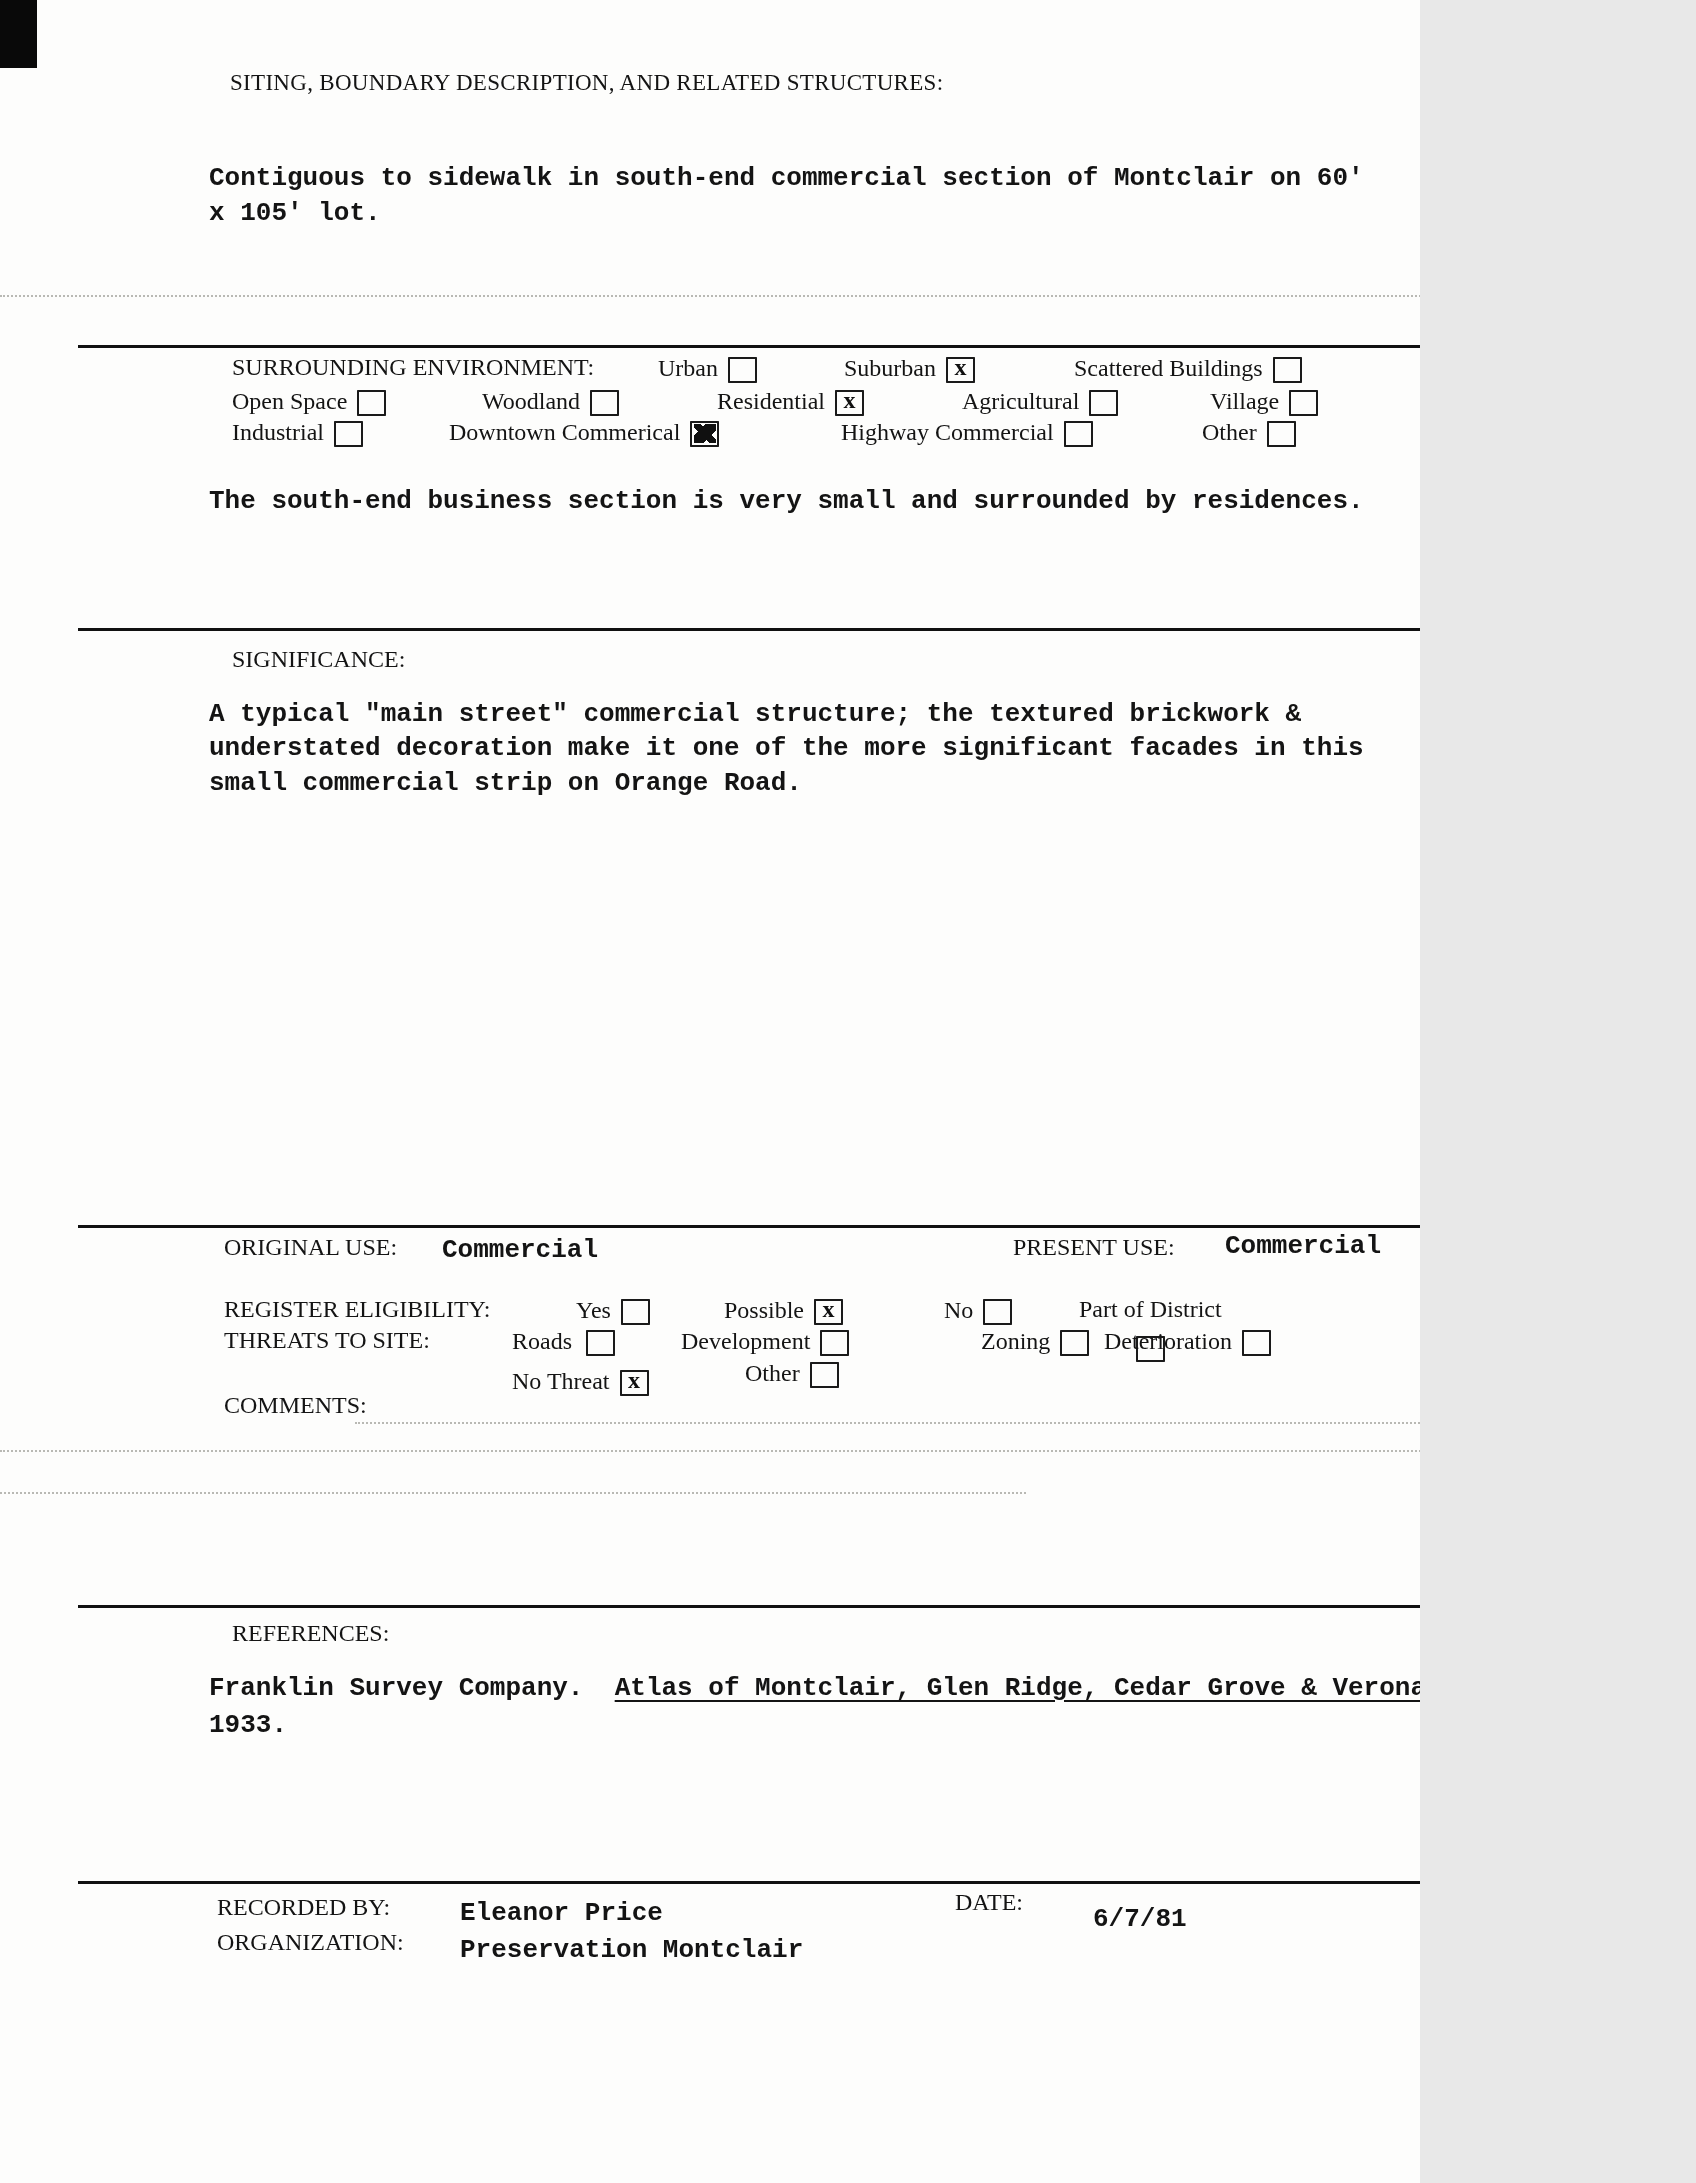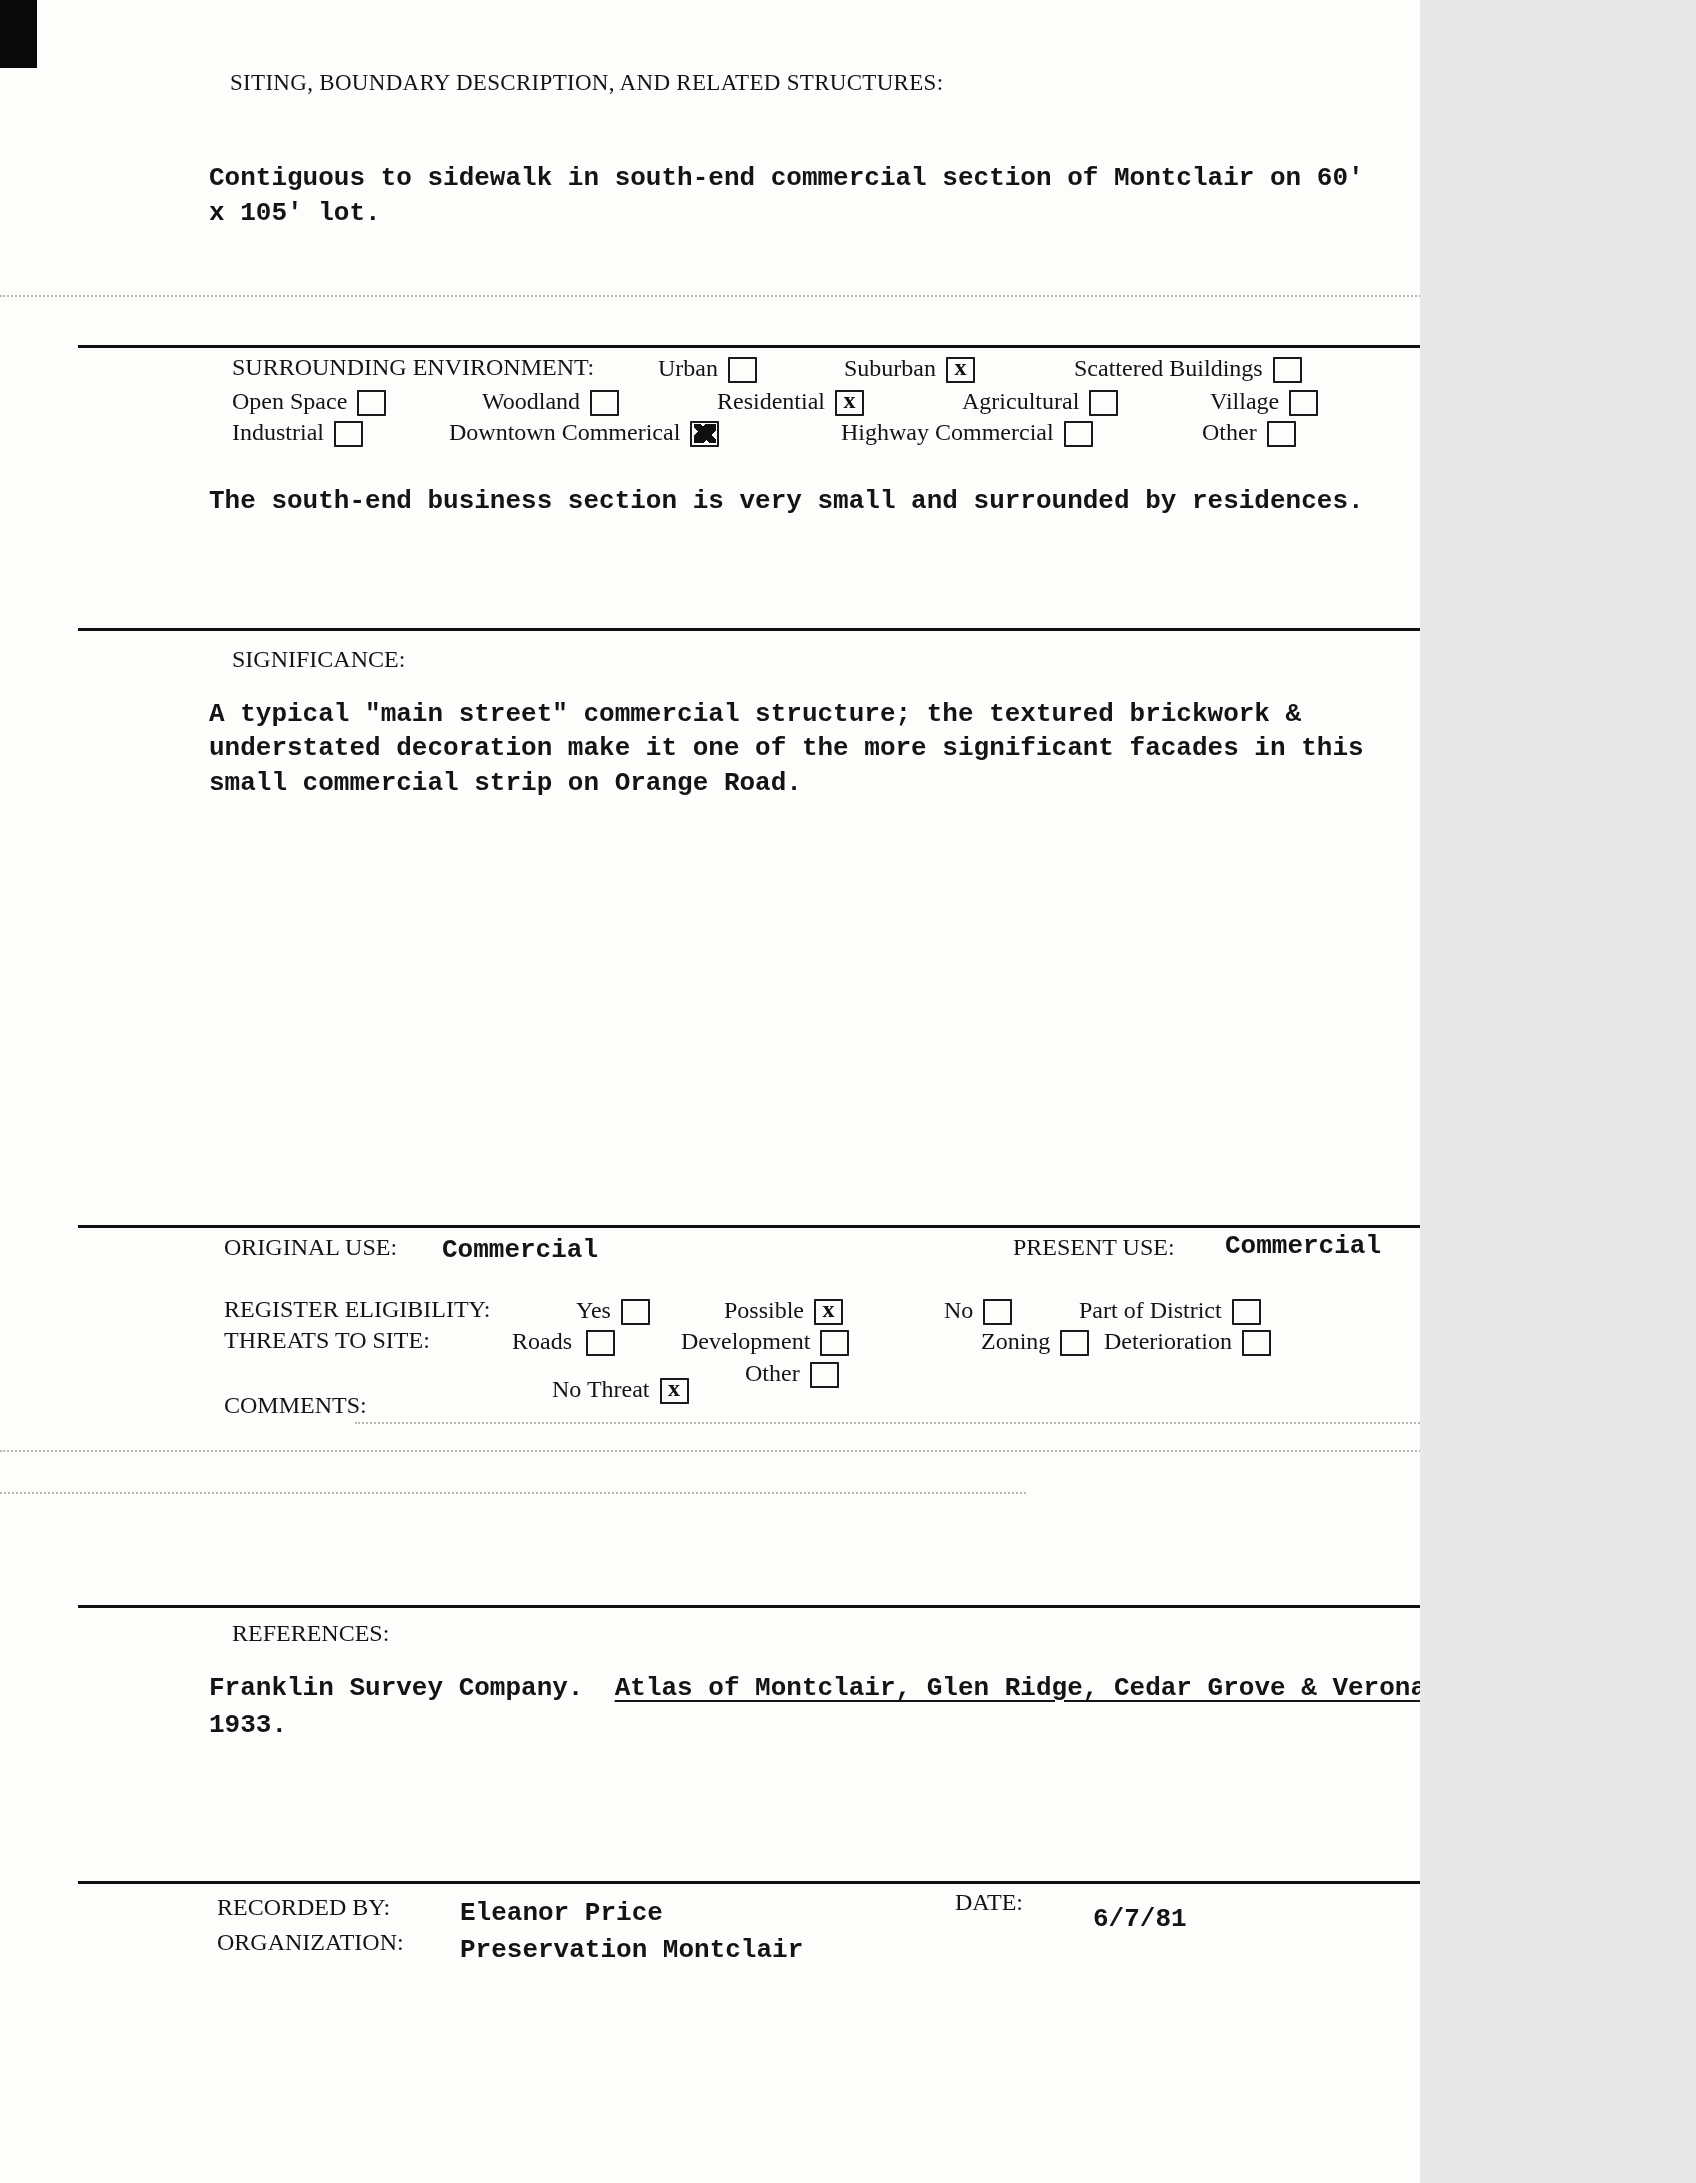"Part of District" span.cb { flex-direction: none -> column }
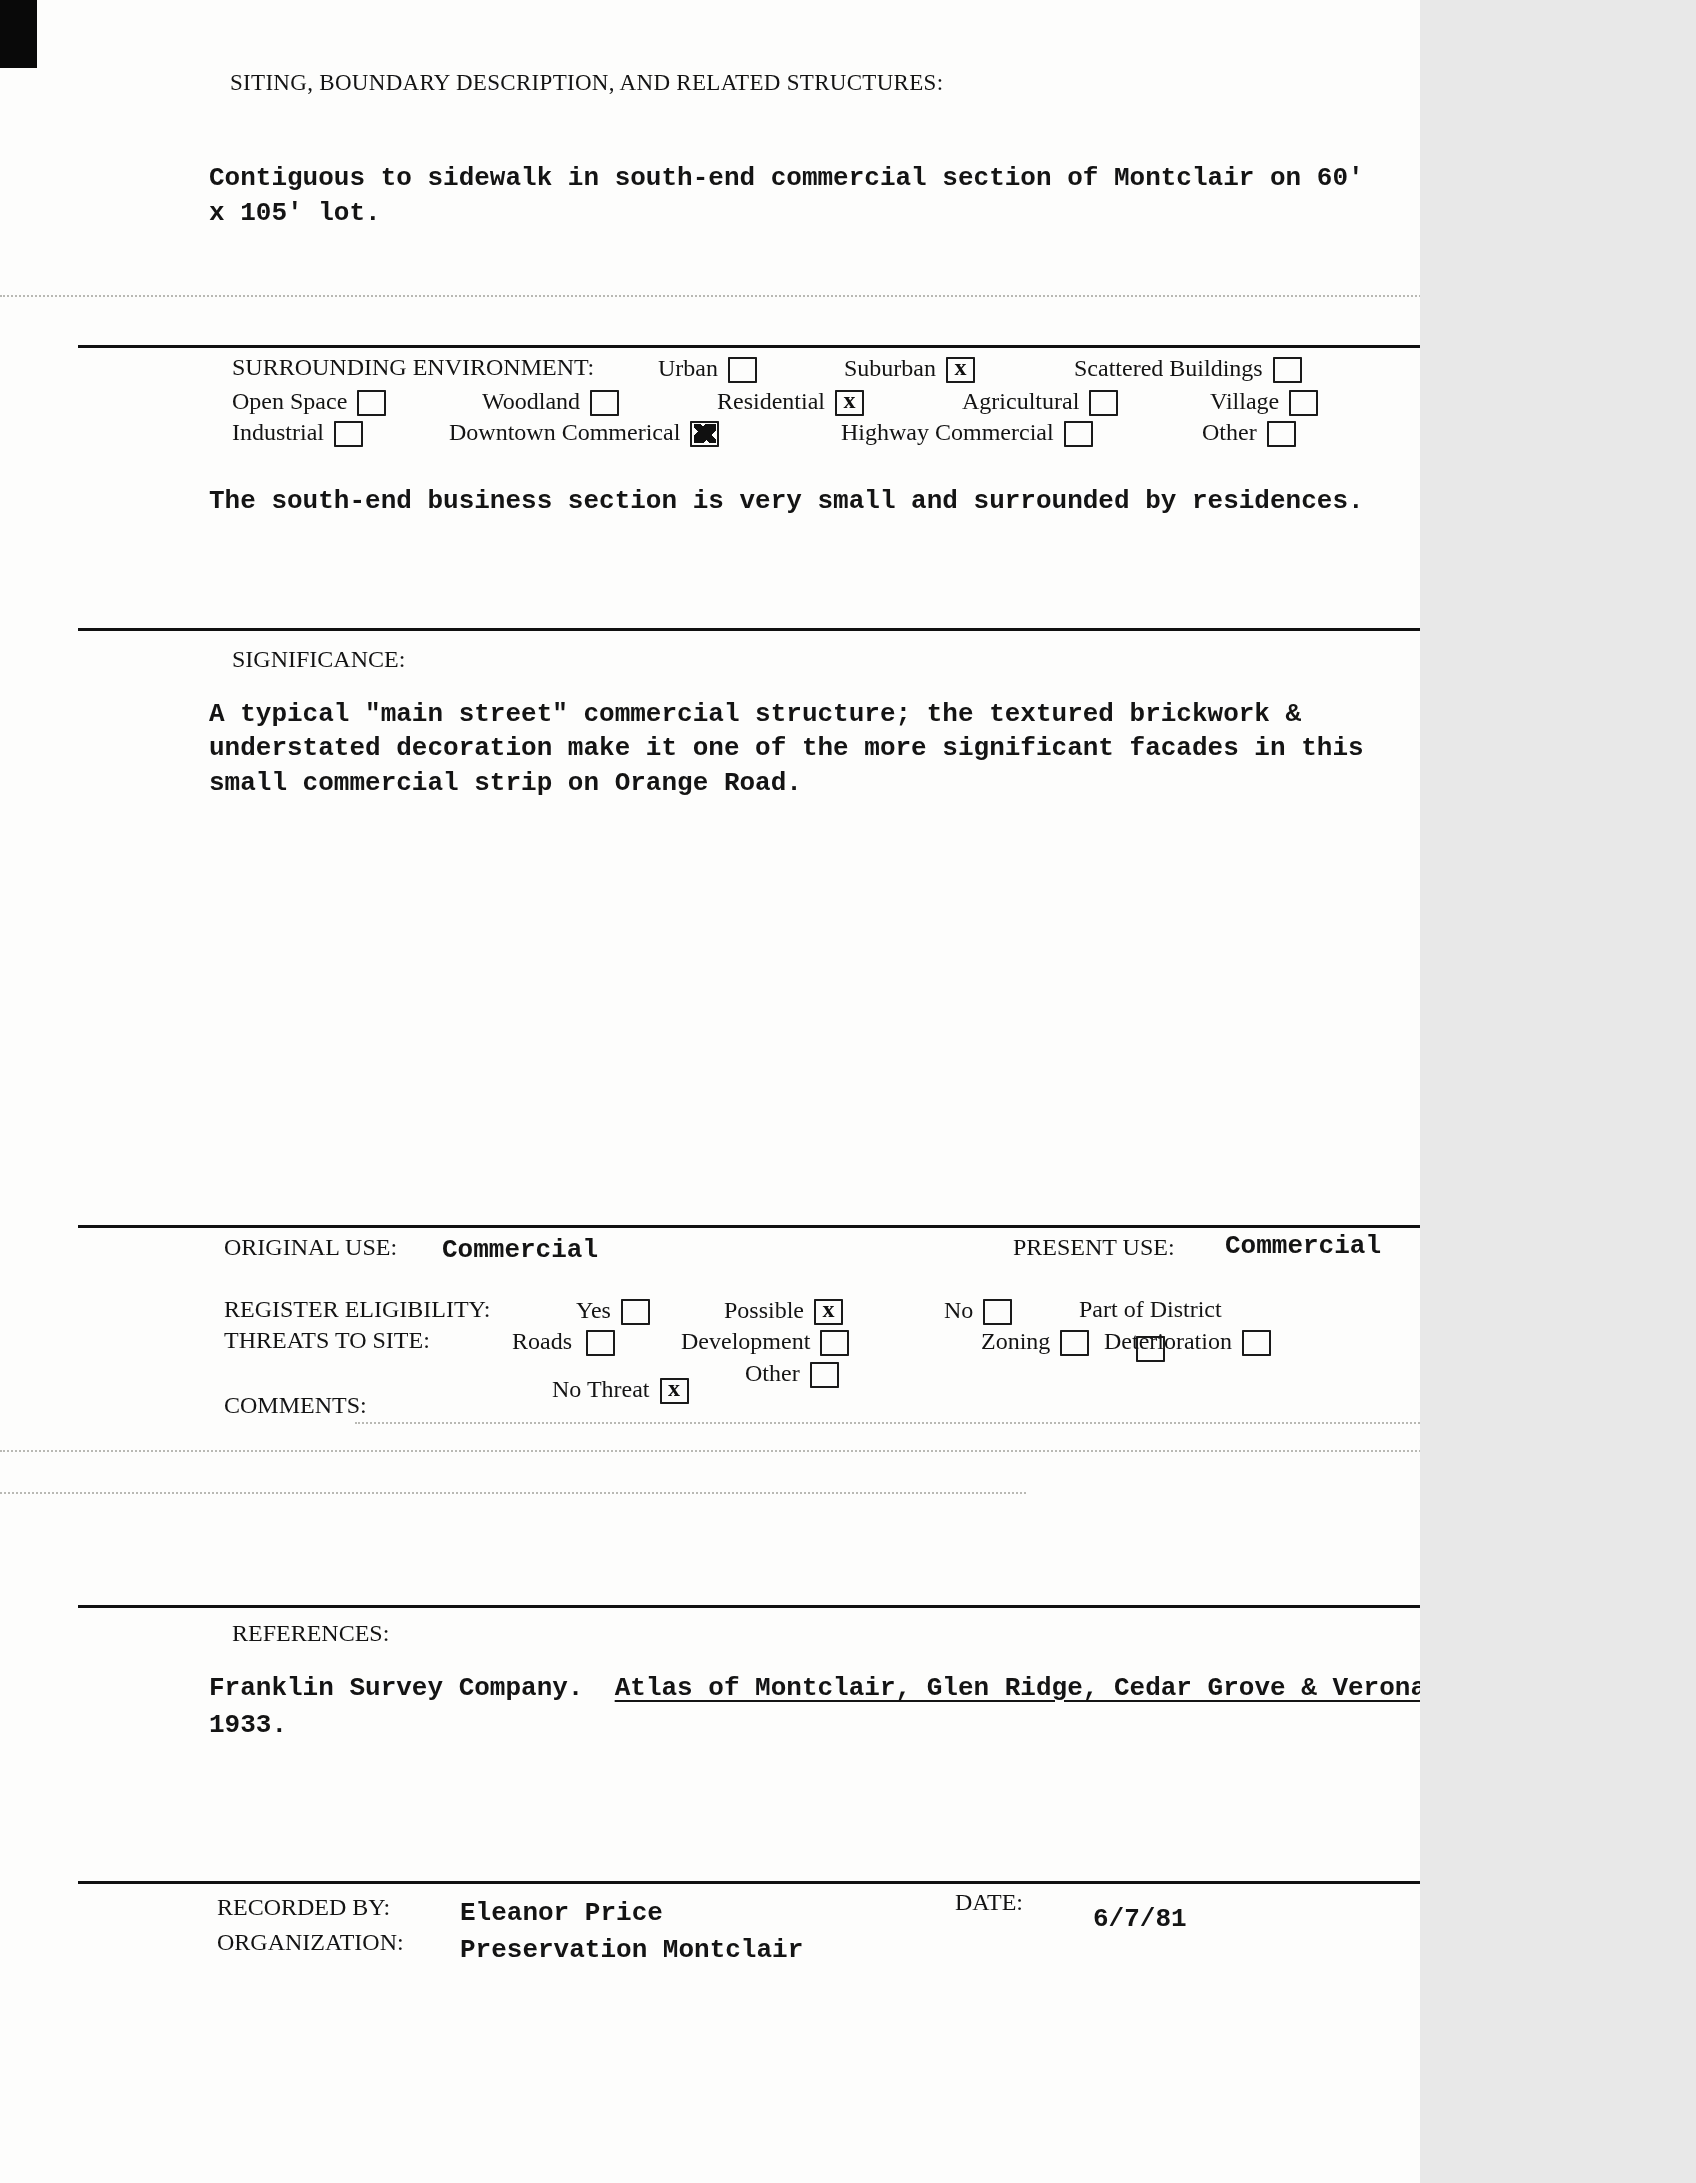"No Threat" span.cb { margin-left: 40px -> none; top: 16px -> 8px }
